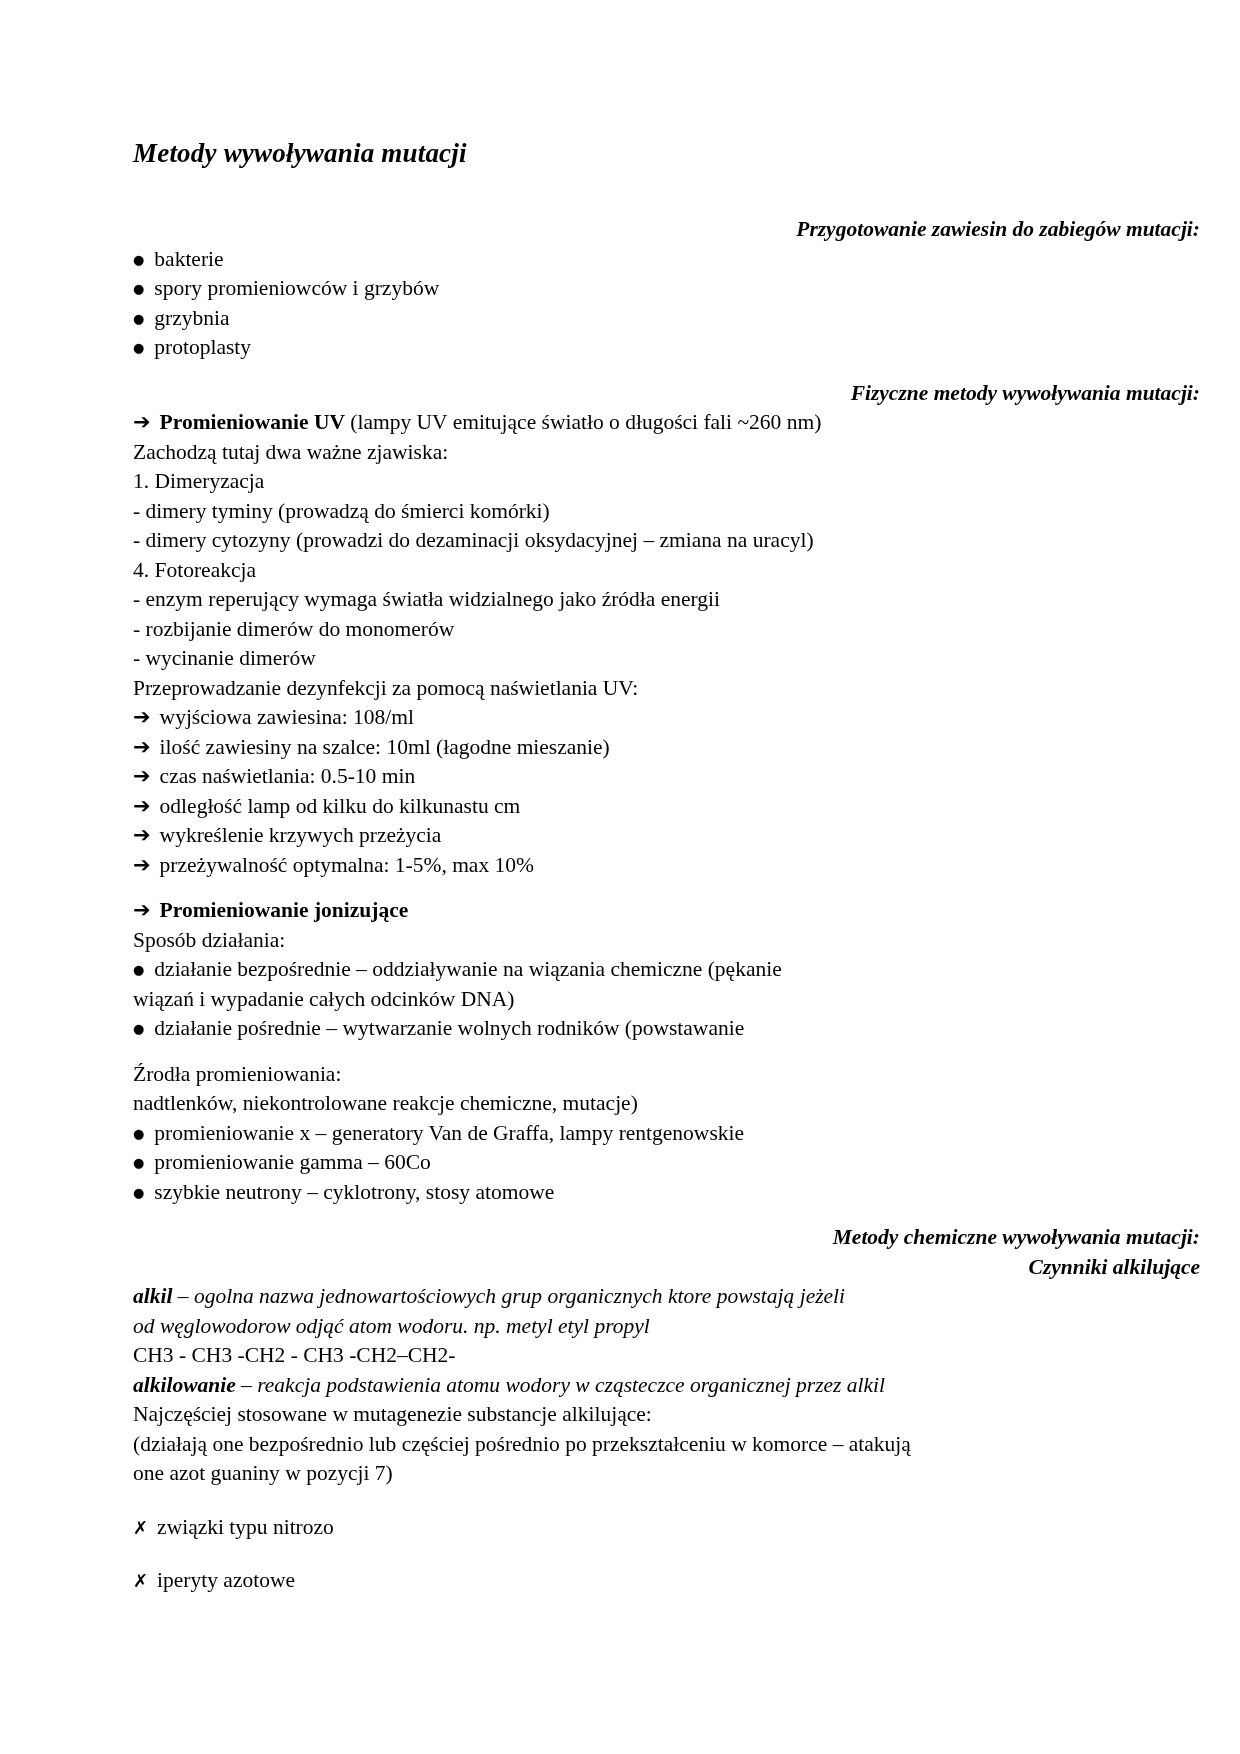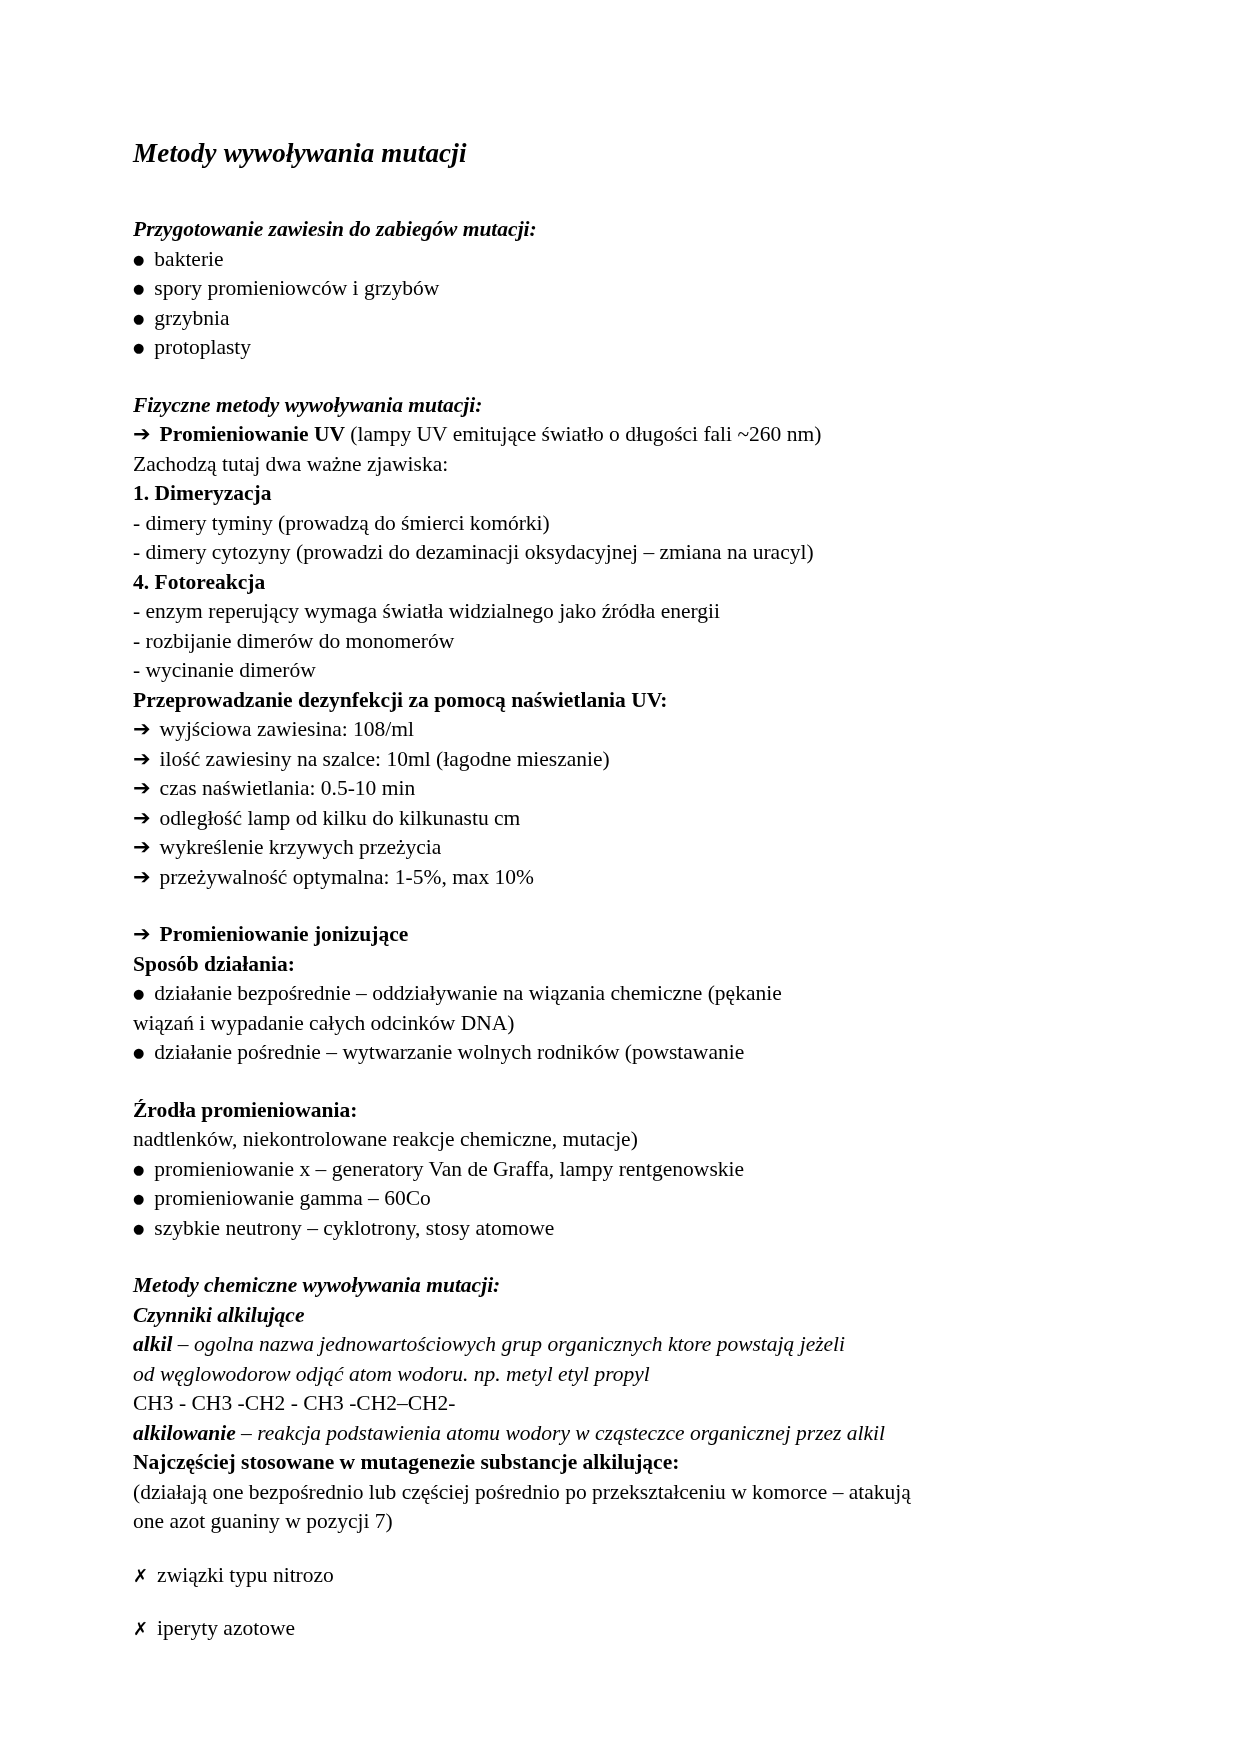"Przygotowanie zawiesin do zabiegów" .heading-bi { text-align: none -> right }
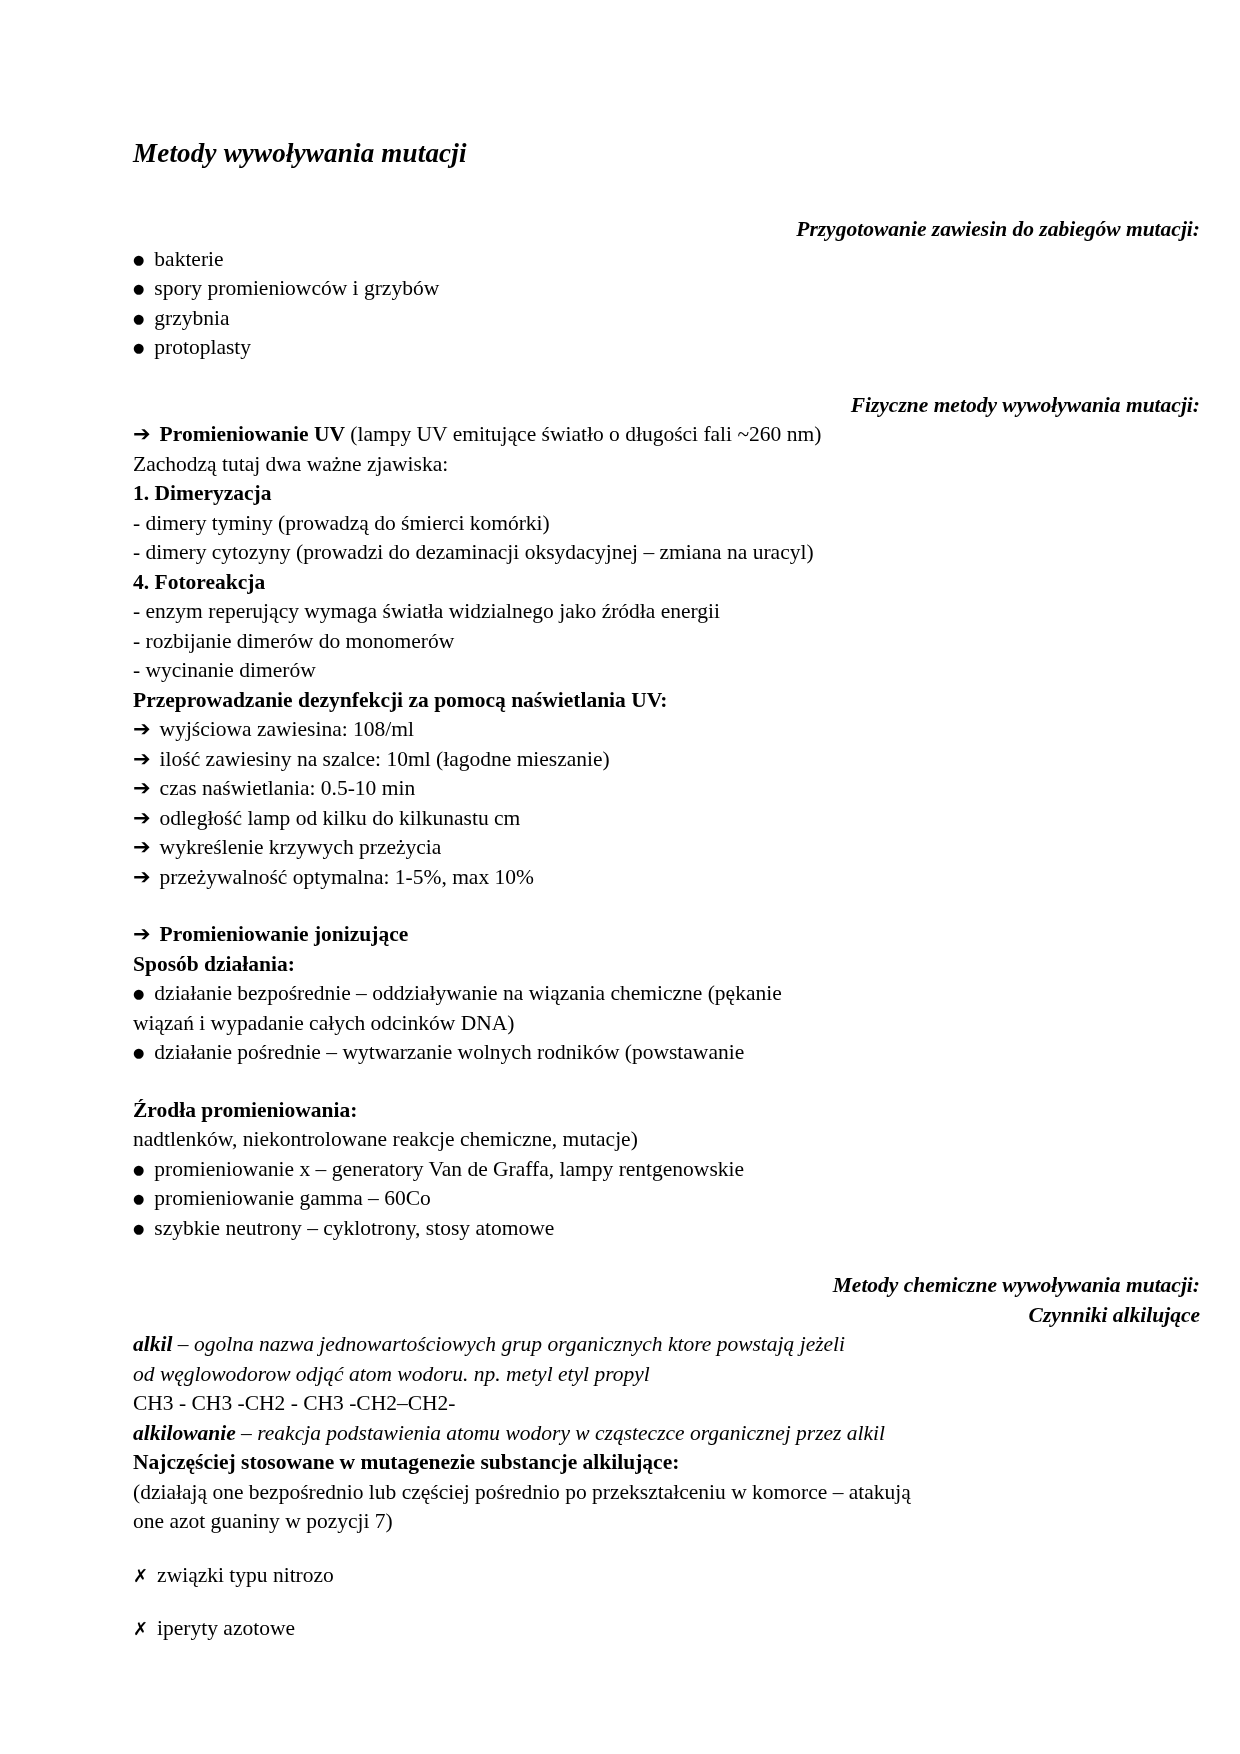"Fizyczne metody wywoływania mutacji:" .gap-before { margin-top: 28px -> 16px }
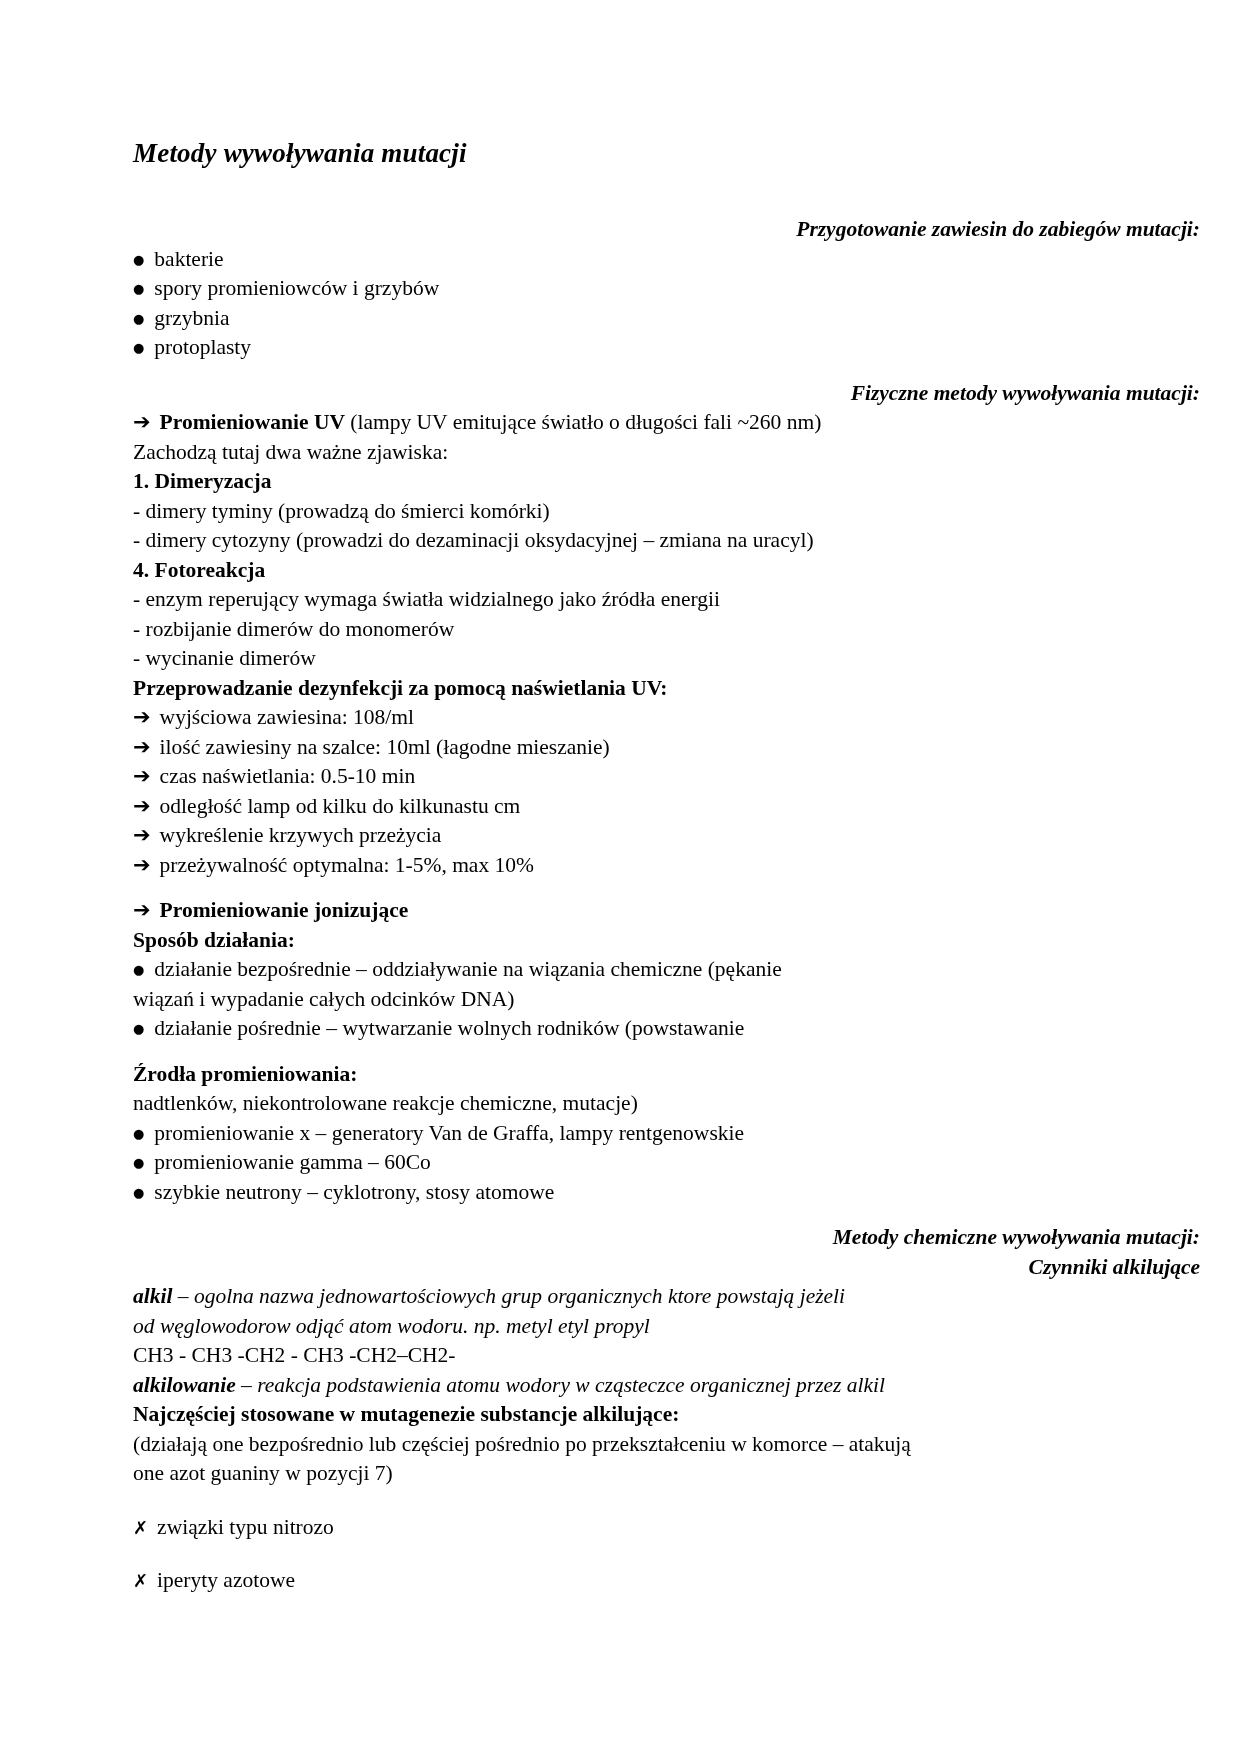"1. Dimeryzacja" .heading-b { font-weight: bold -> normal }
